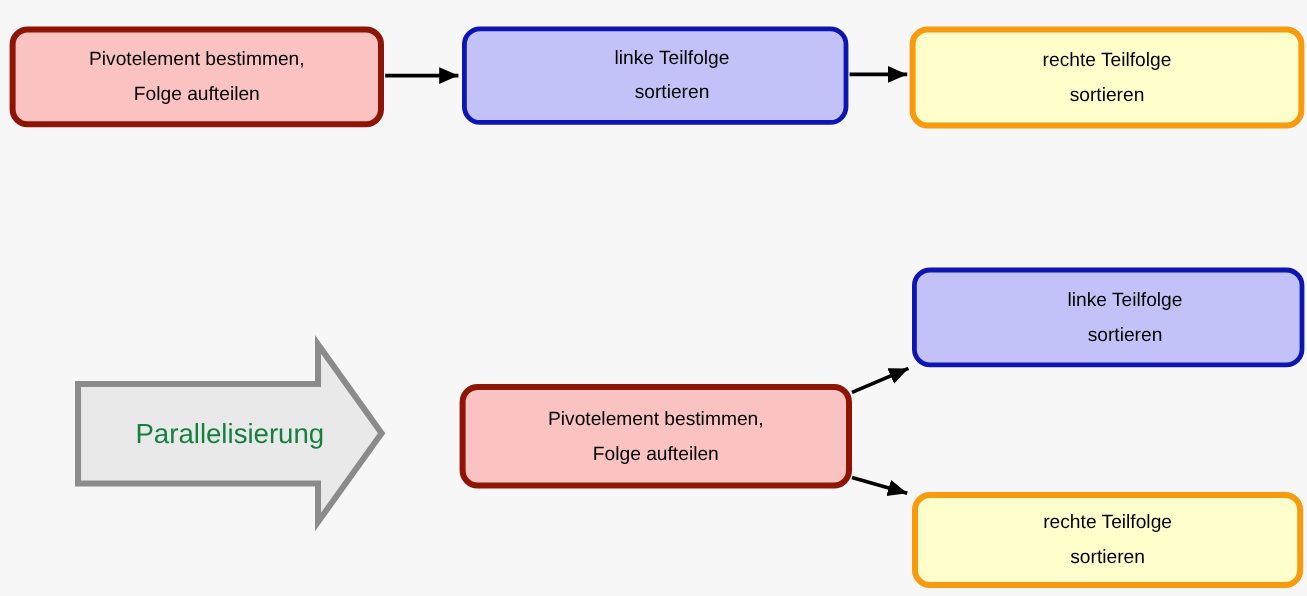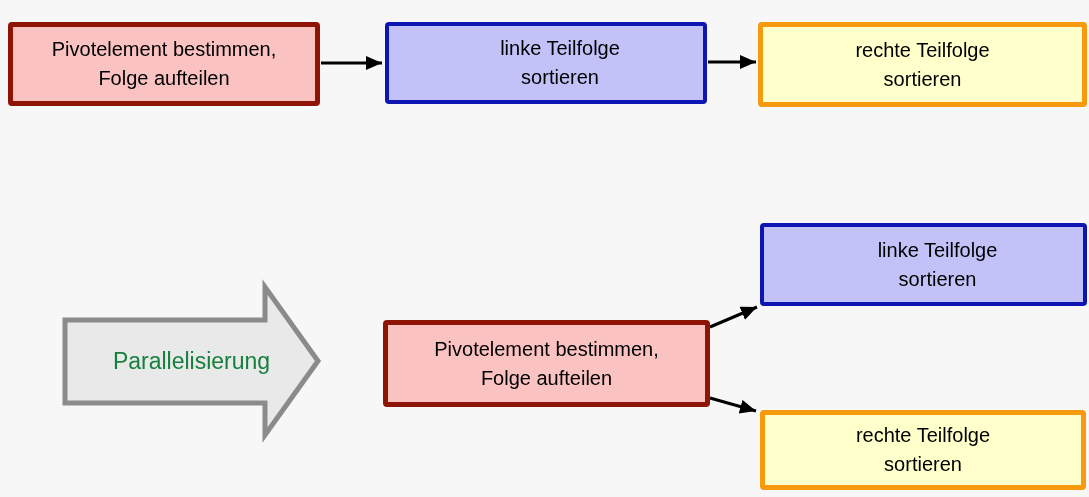"Pivotelement bestimmen," .box { border-radius: 4px -> 15px; font-size: 20px -> 16px }
